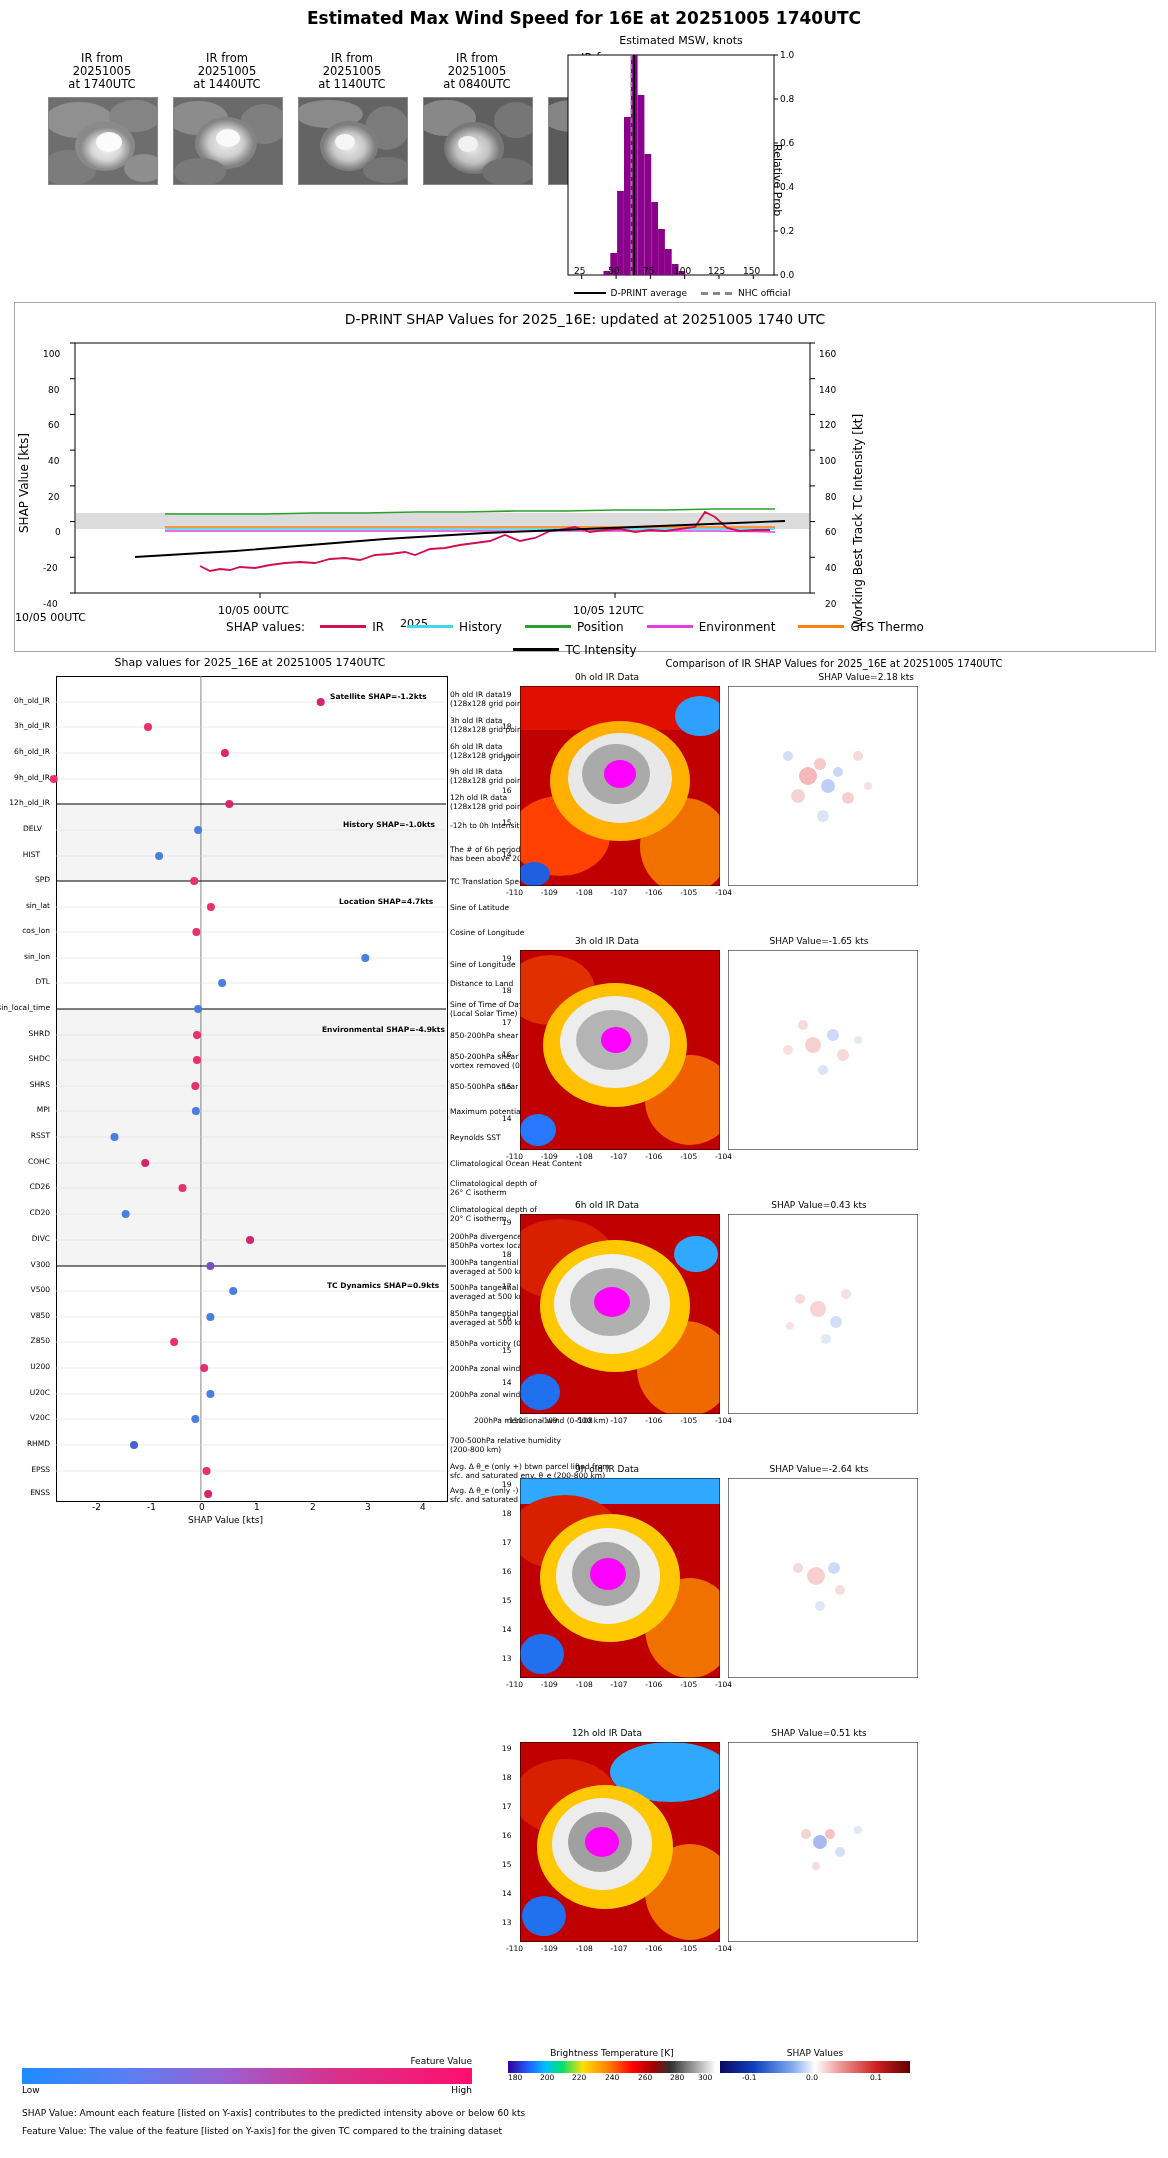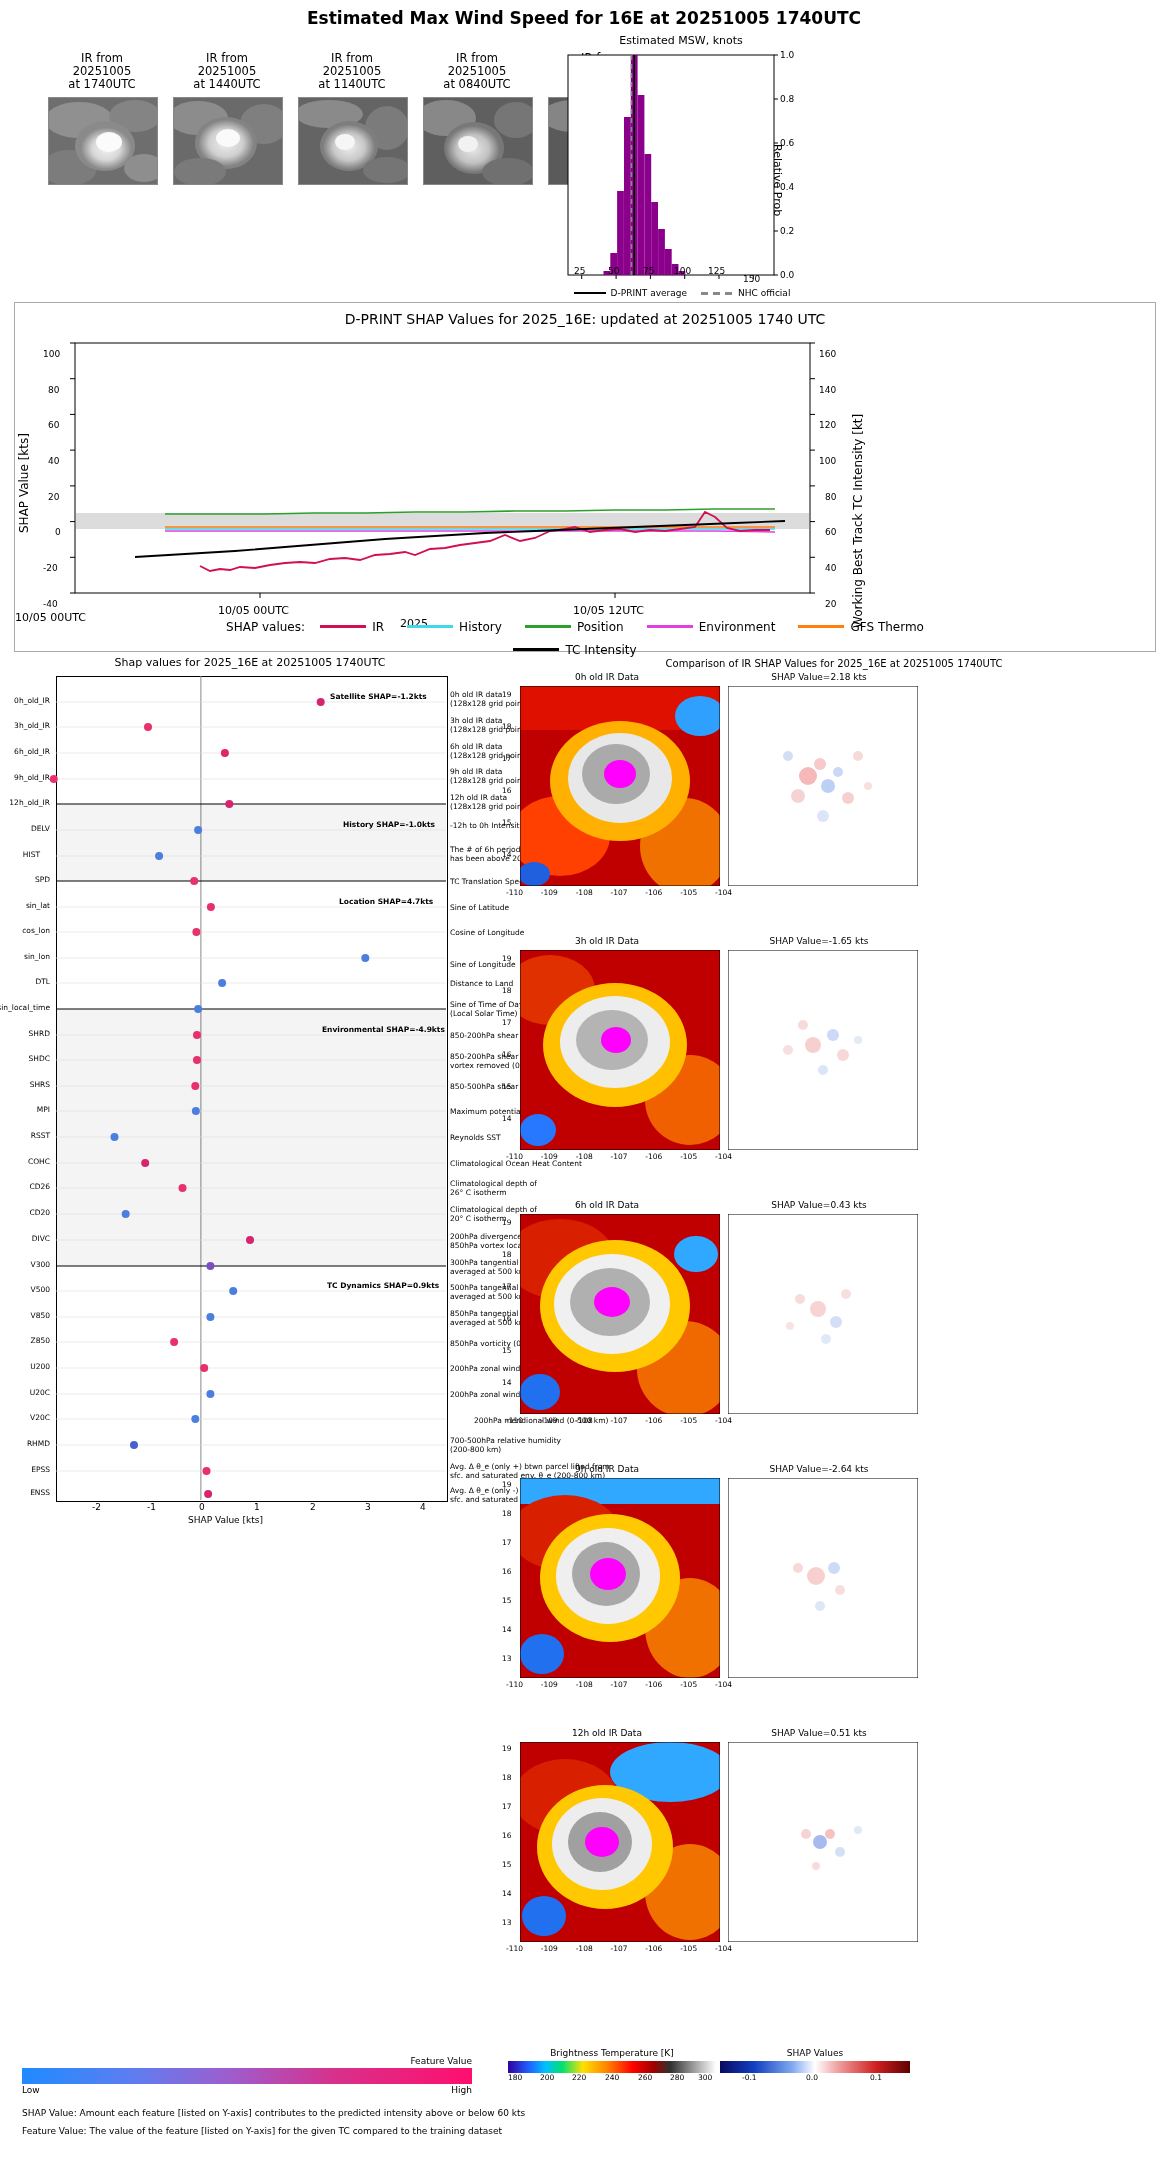"150" div.abs { margin-top: 8px -> none }
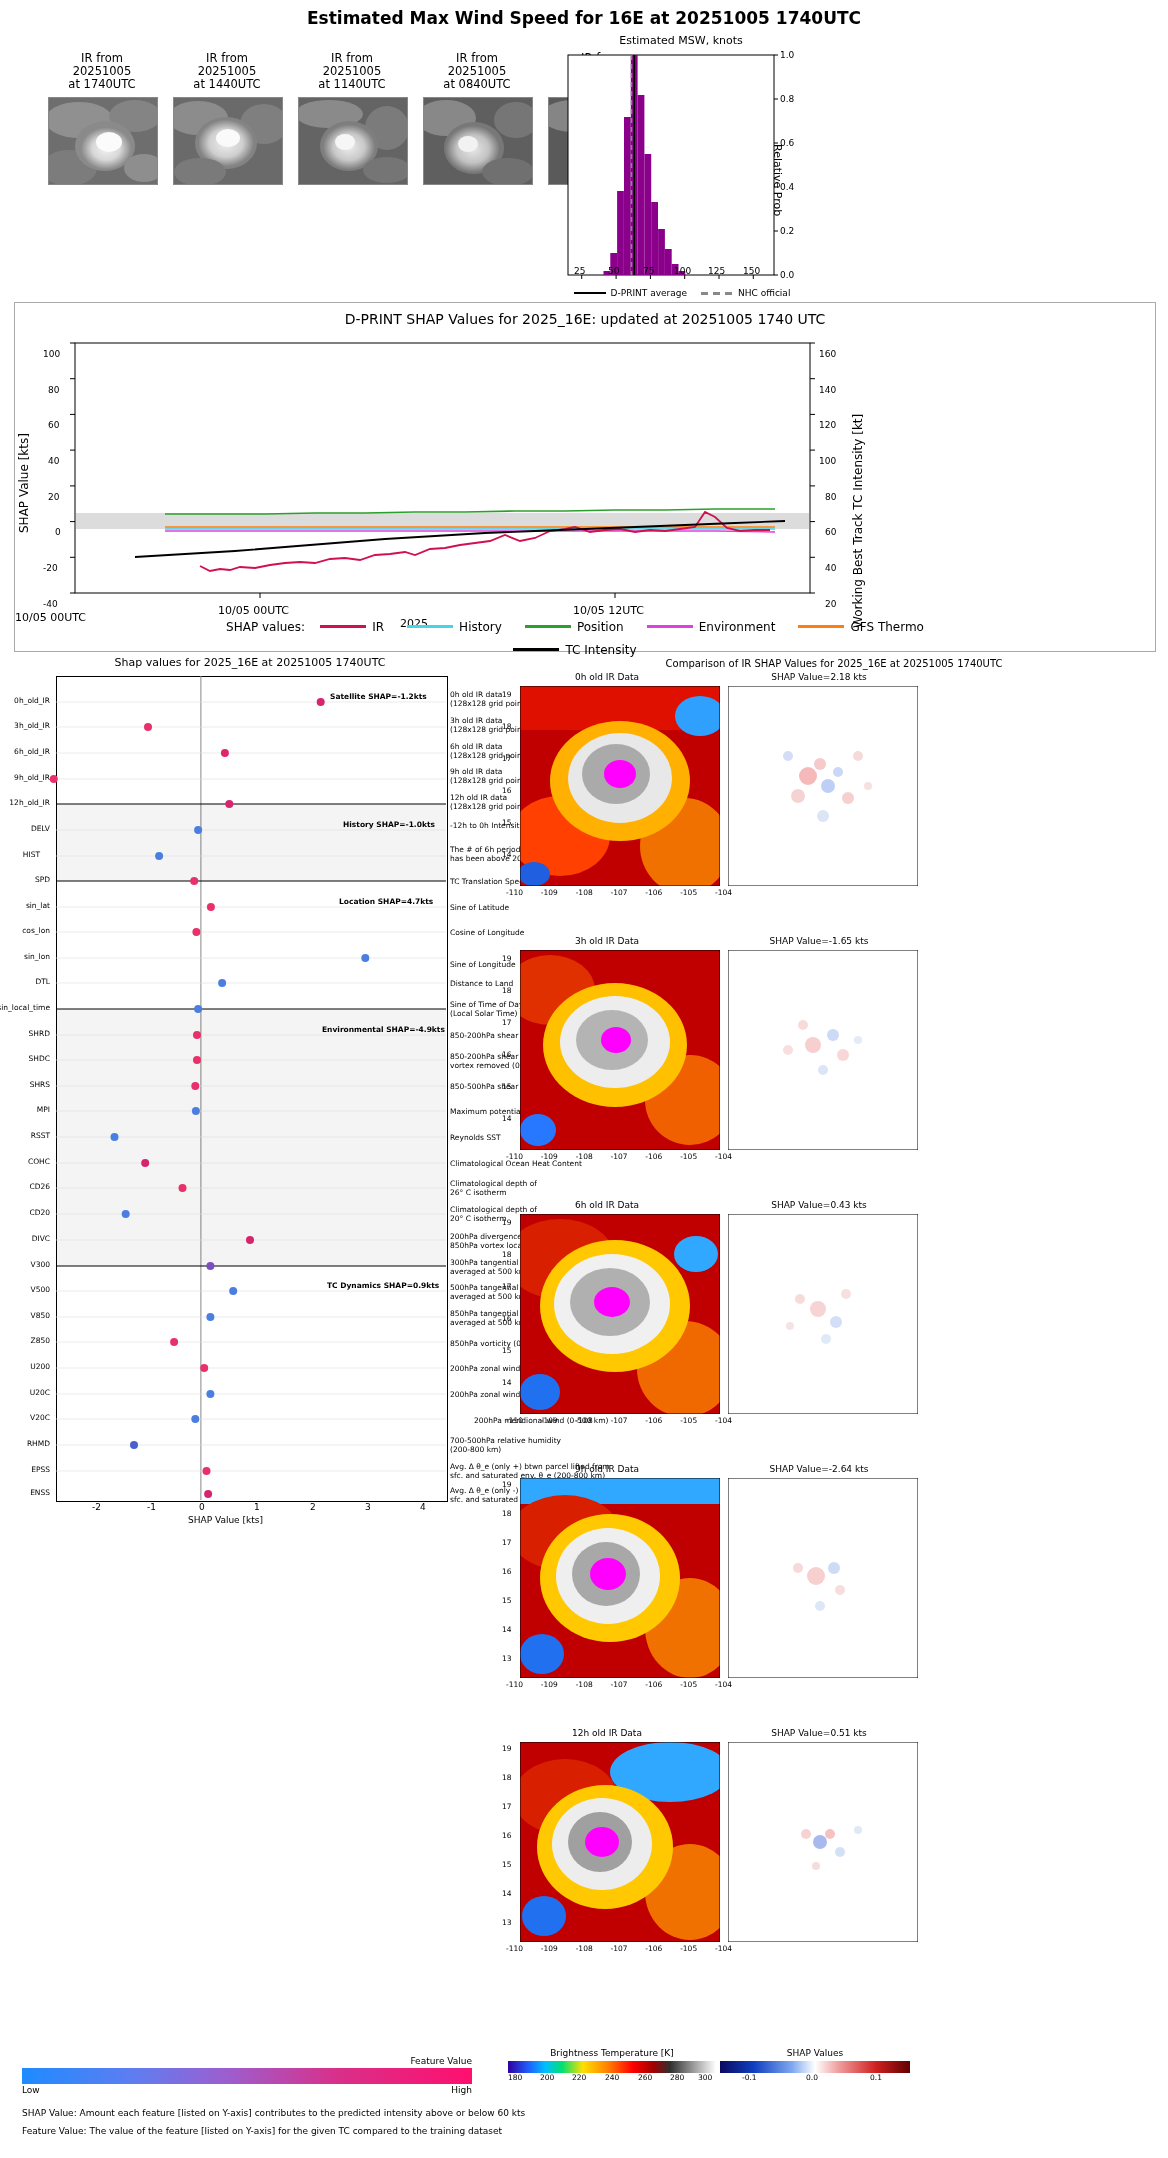"SHAP Value=2.18 kts" div.xs { text-align: none -> right }
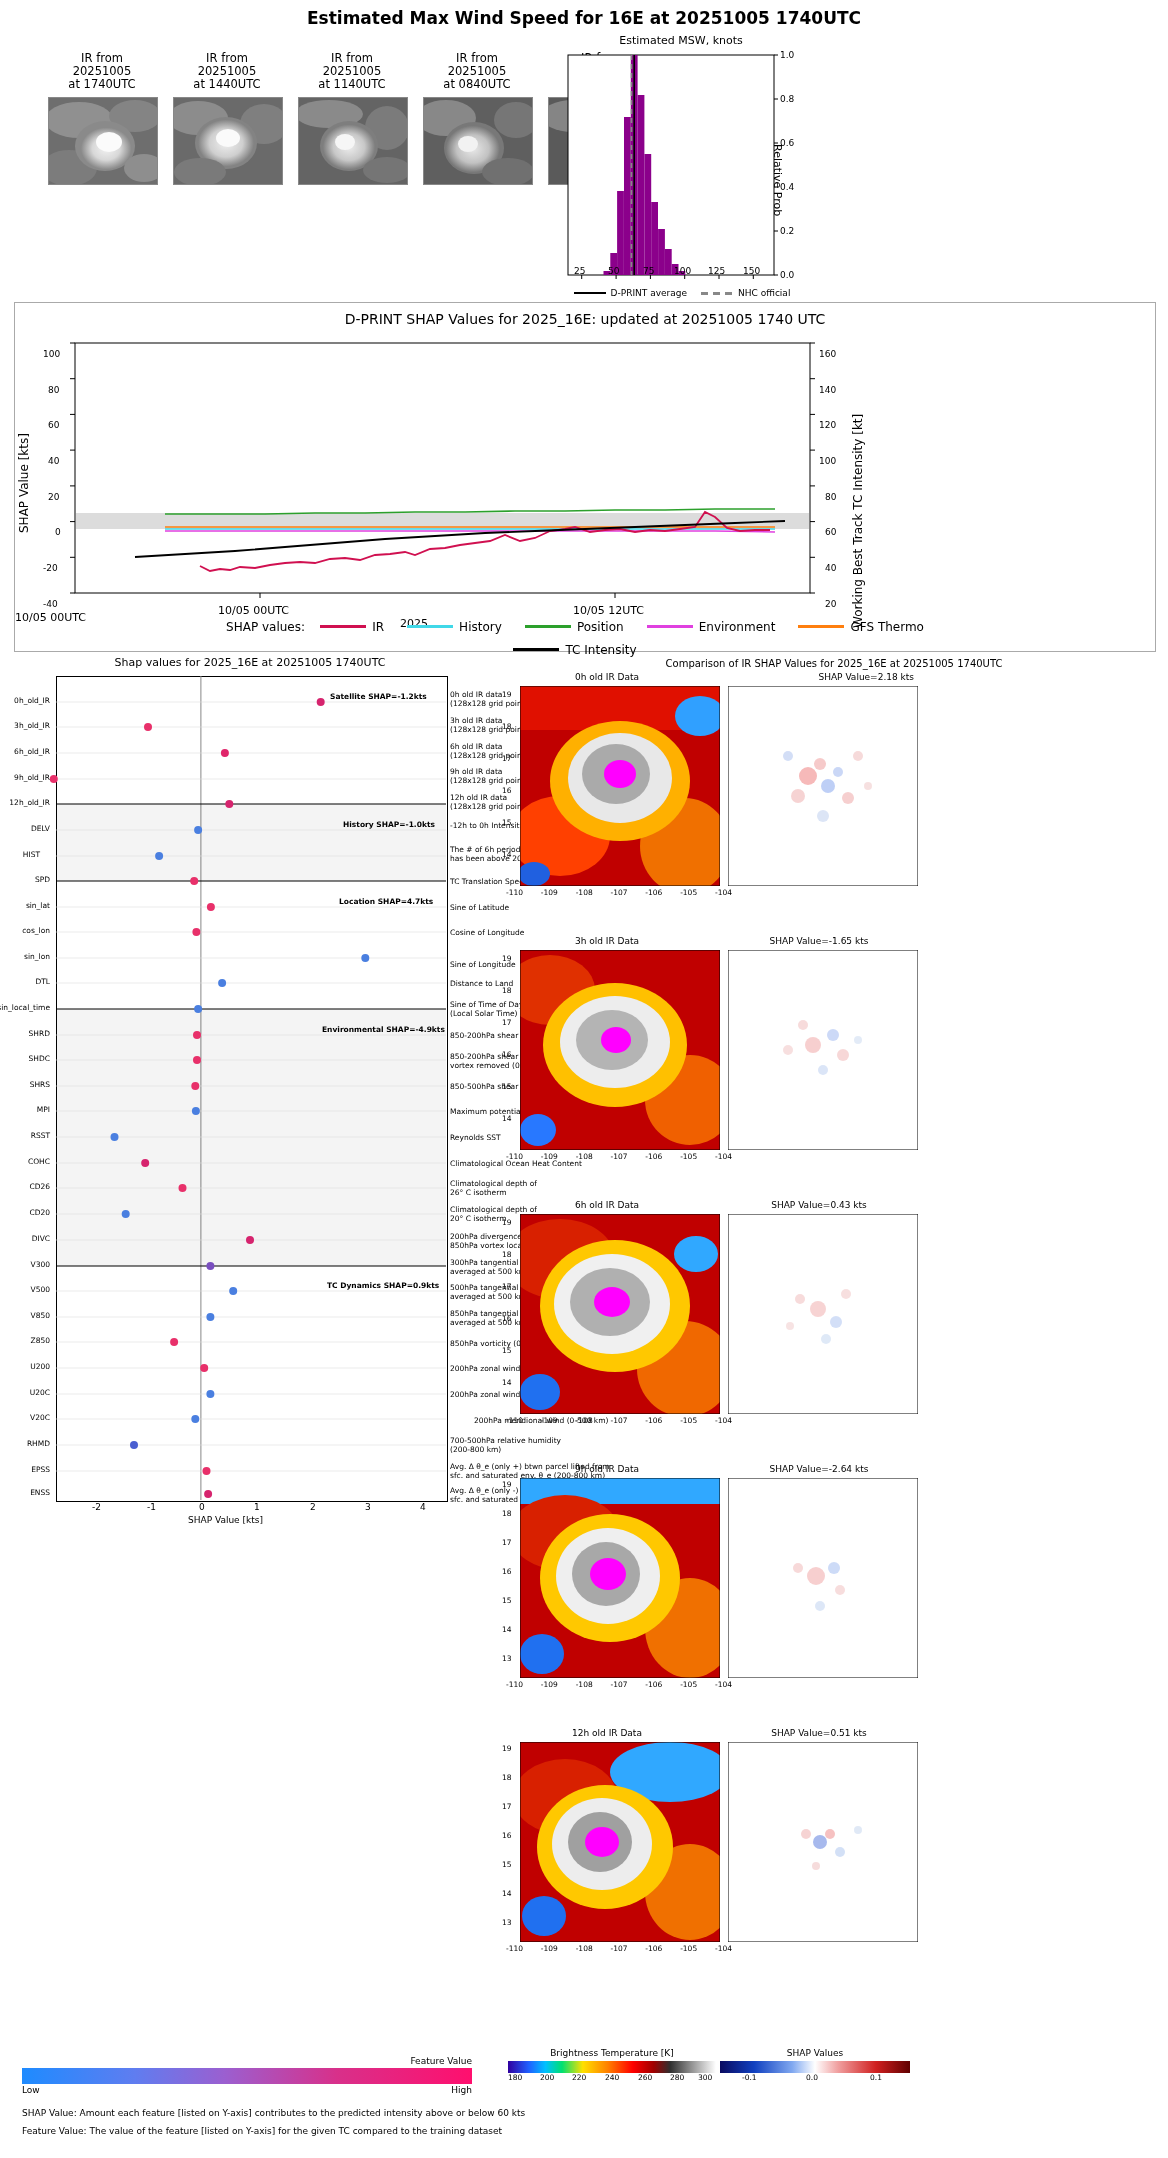"DELV" div.xxs { right: 4px -> 12px }
